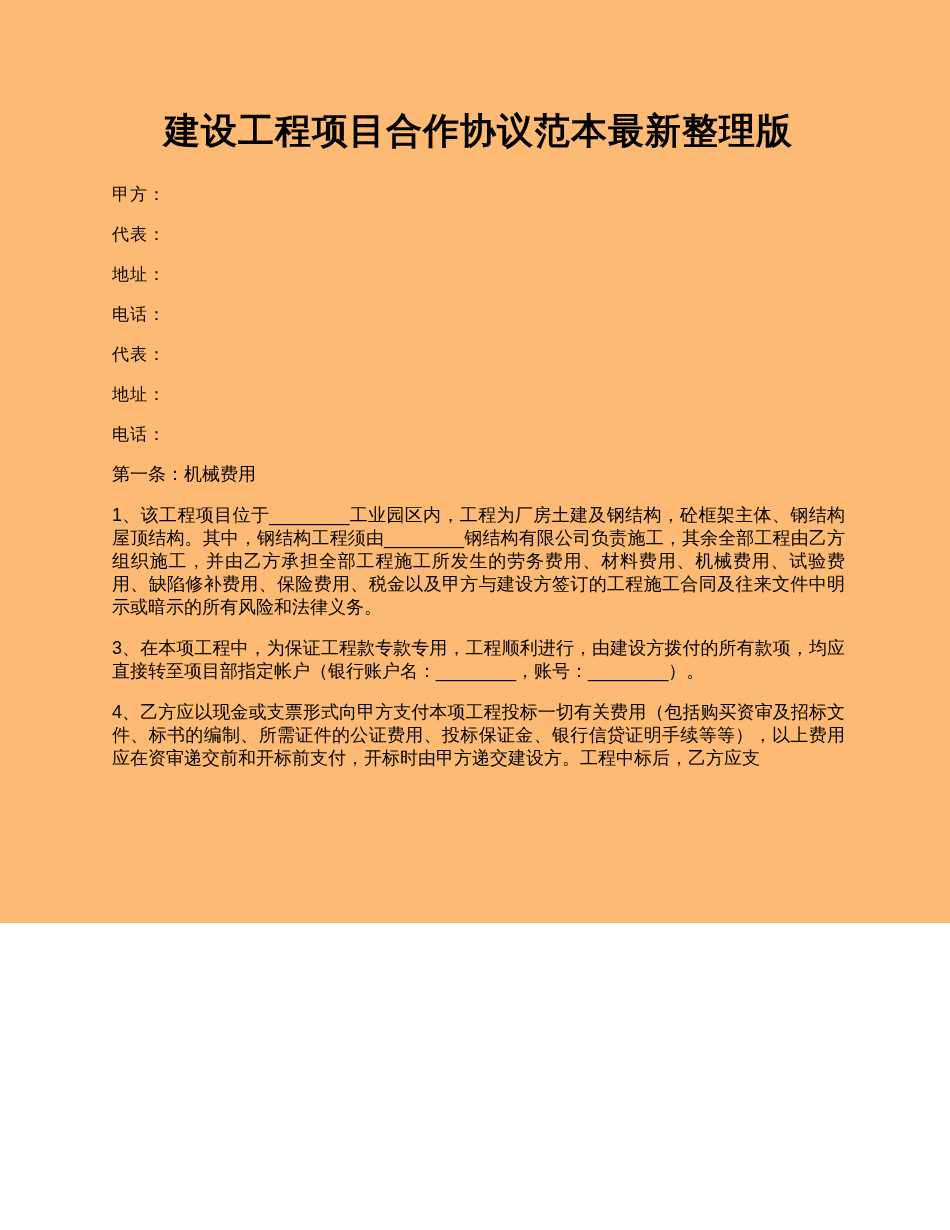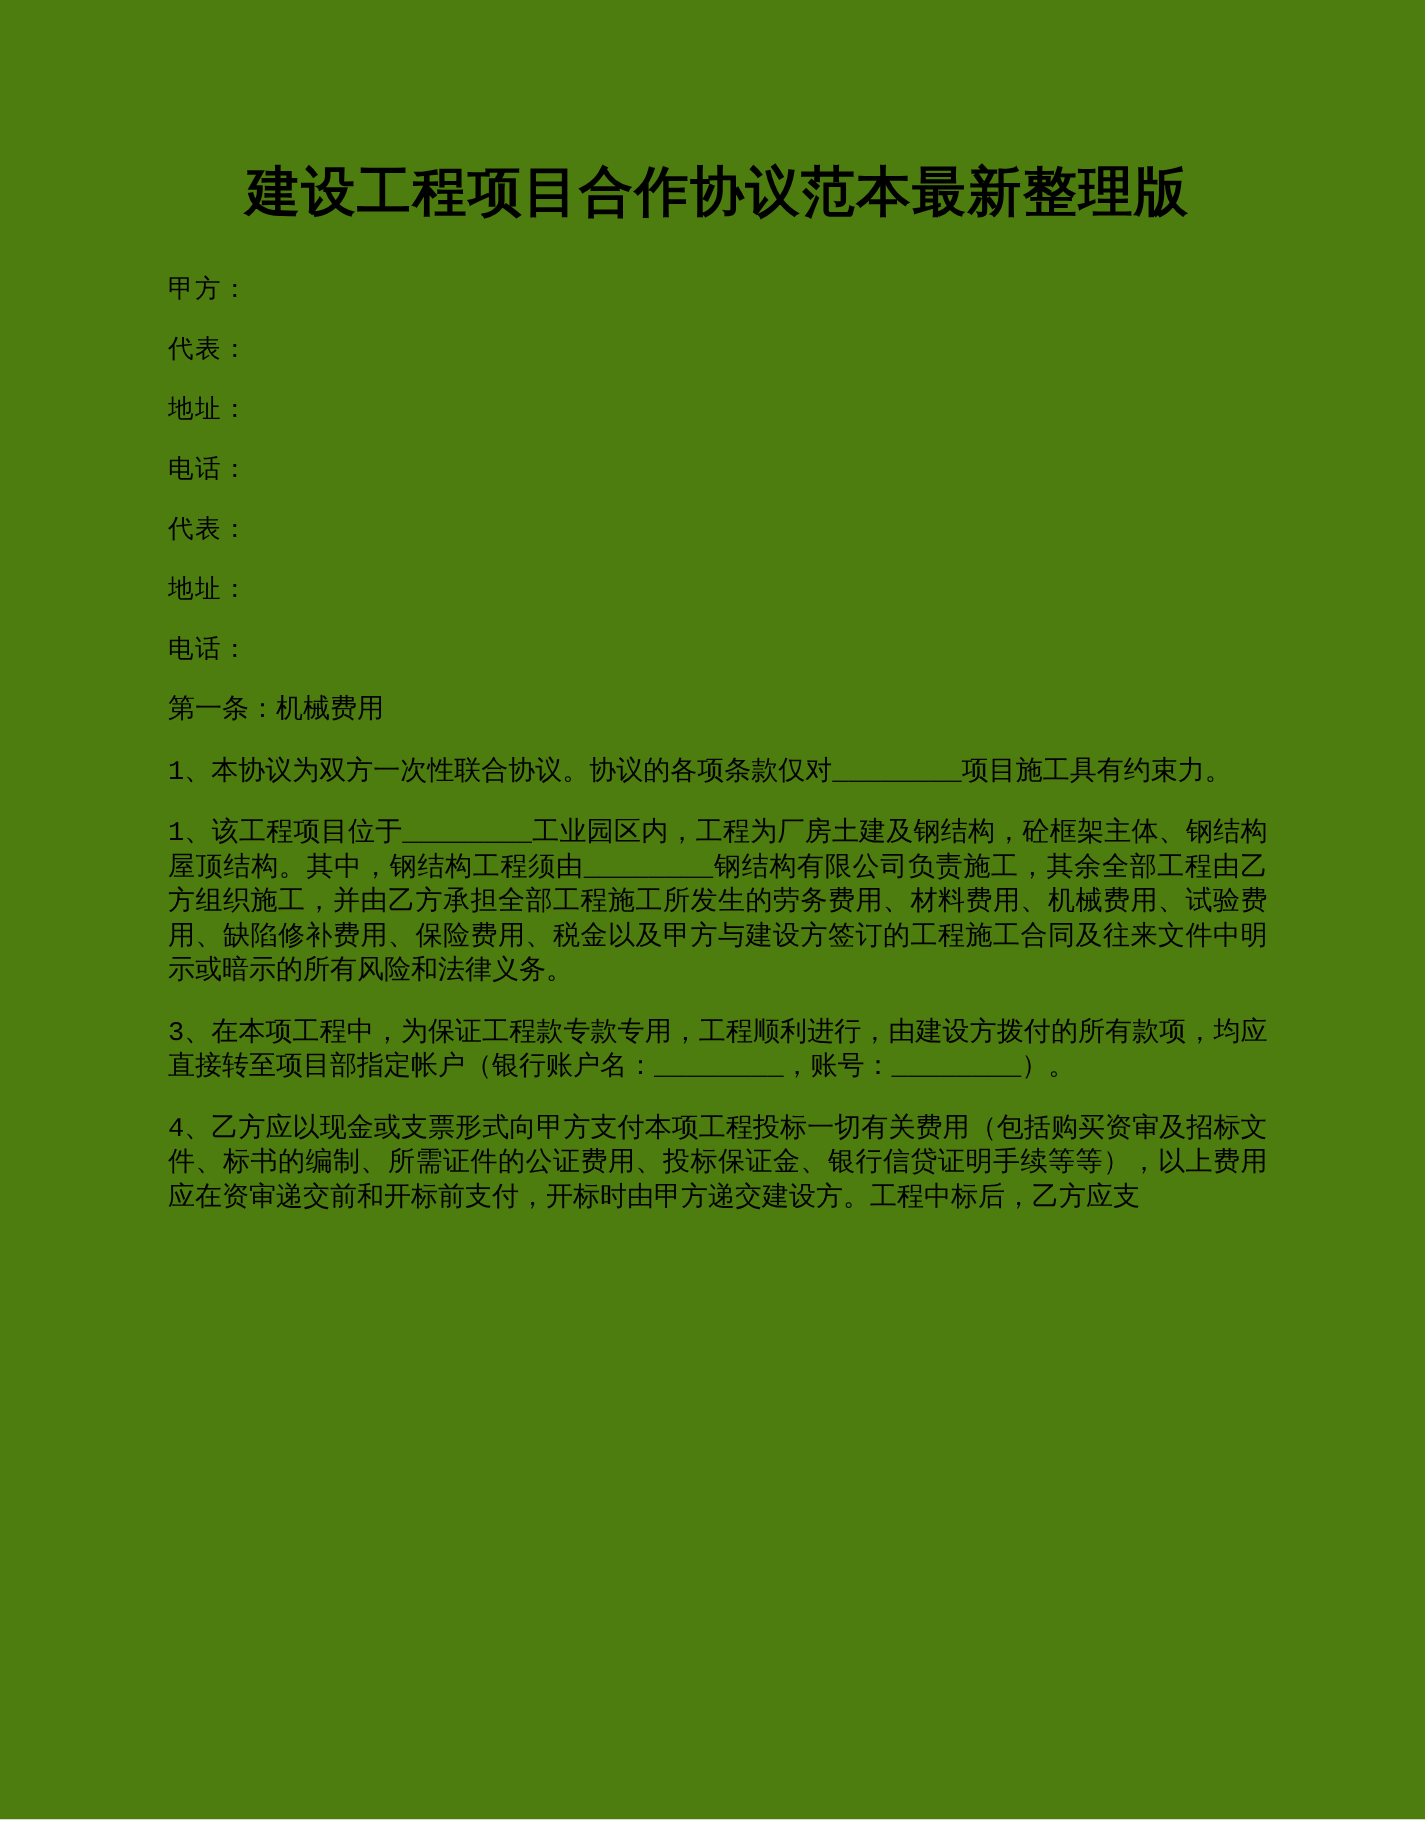"建设工程项目合作协议范本最新整理版" .page { background: #4d7c0f -> #fdba74; font-family: Liberation Mono, monospace -> Liberation Sans, sans-serif; height: 1213px -> 923px }
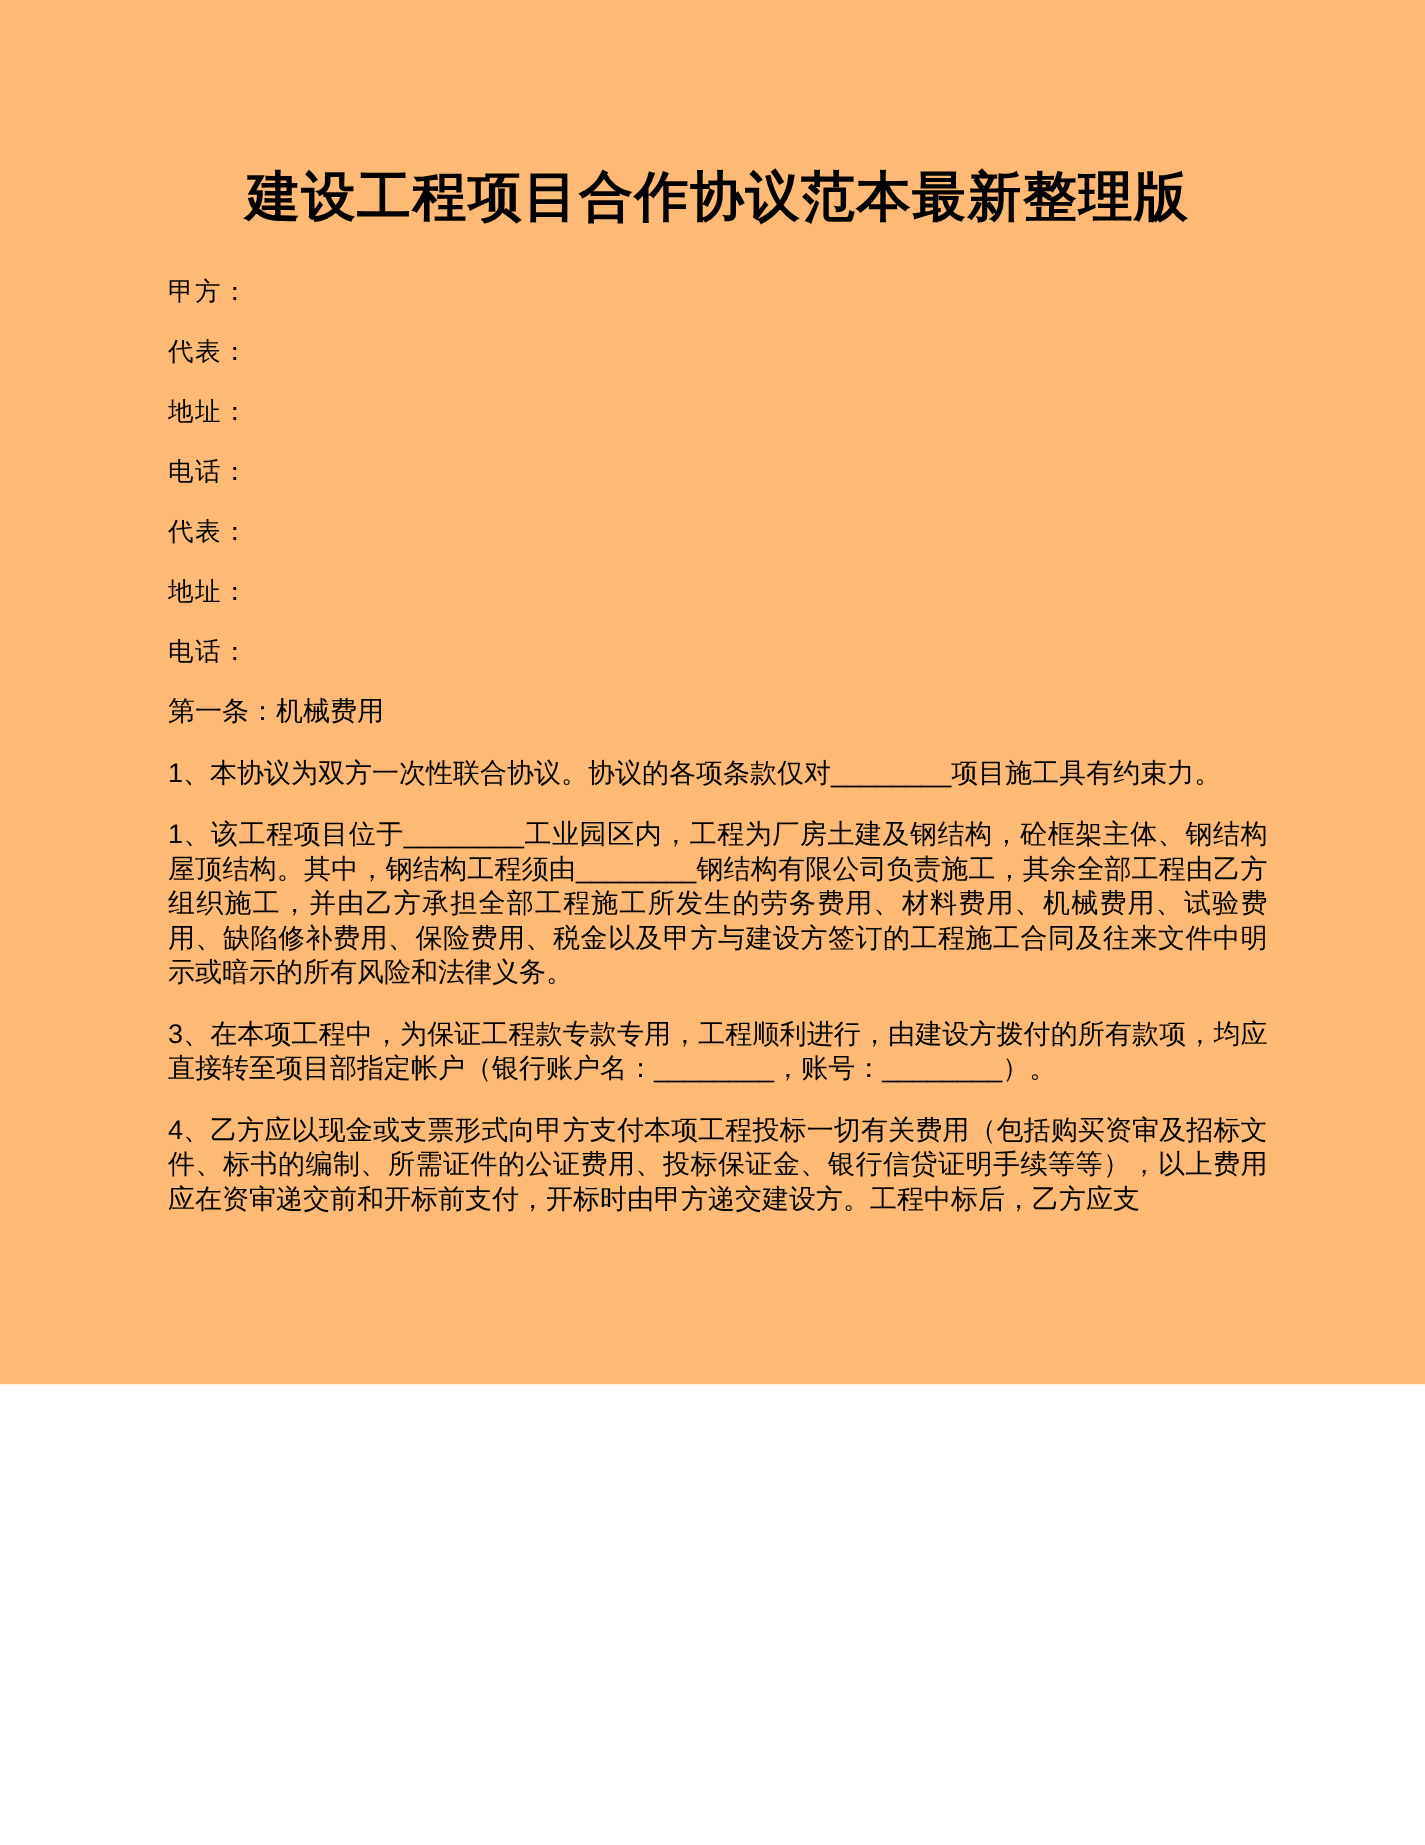"1、本协议为双方一次性联合协议。协议的各项条款仅对________项目施工具有约" div.para { html: <div>1、本协议为双方一次性联合协议。协议的各项条款仅对________项目施工具有约束力。</div> -> none }
